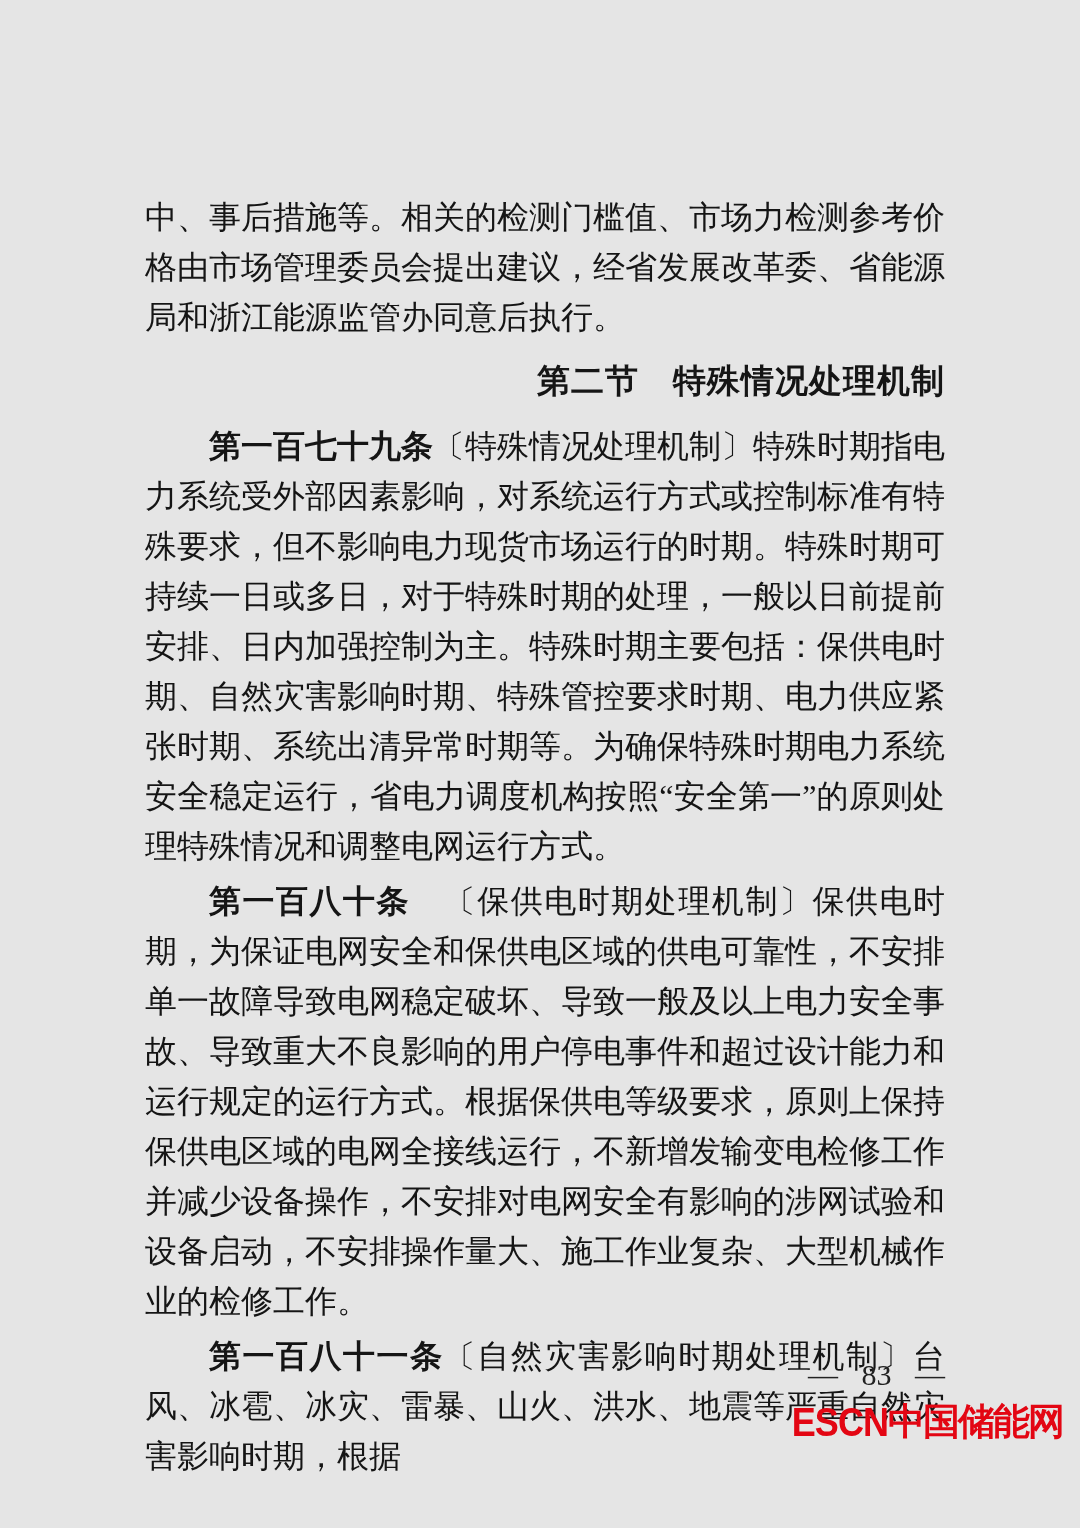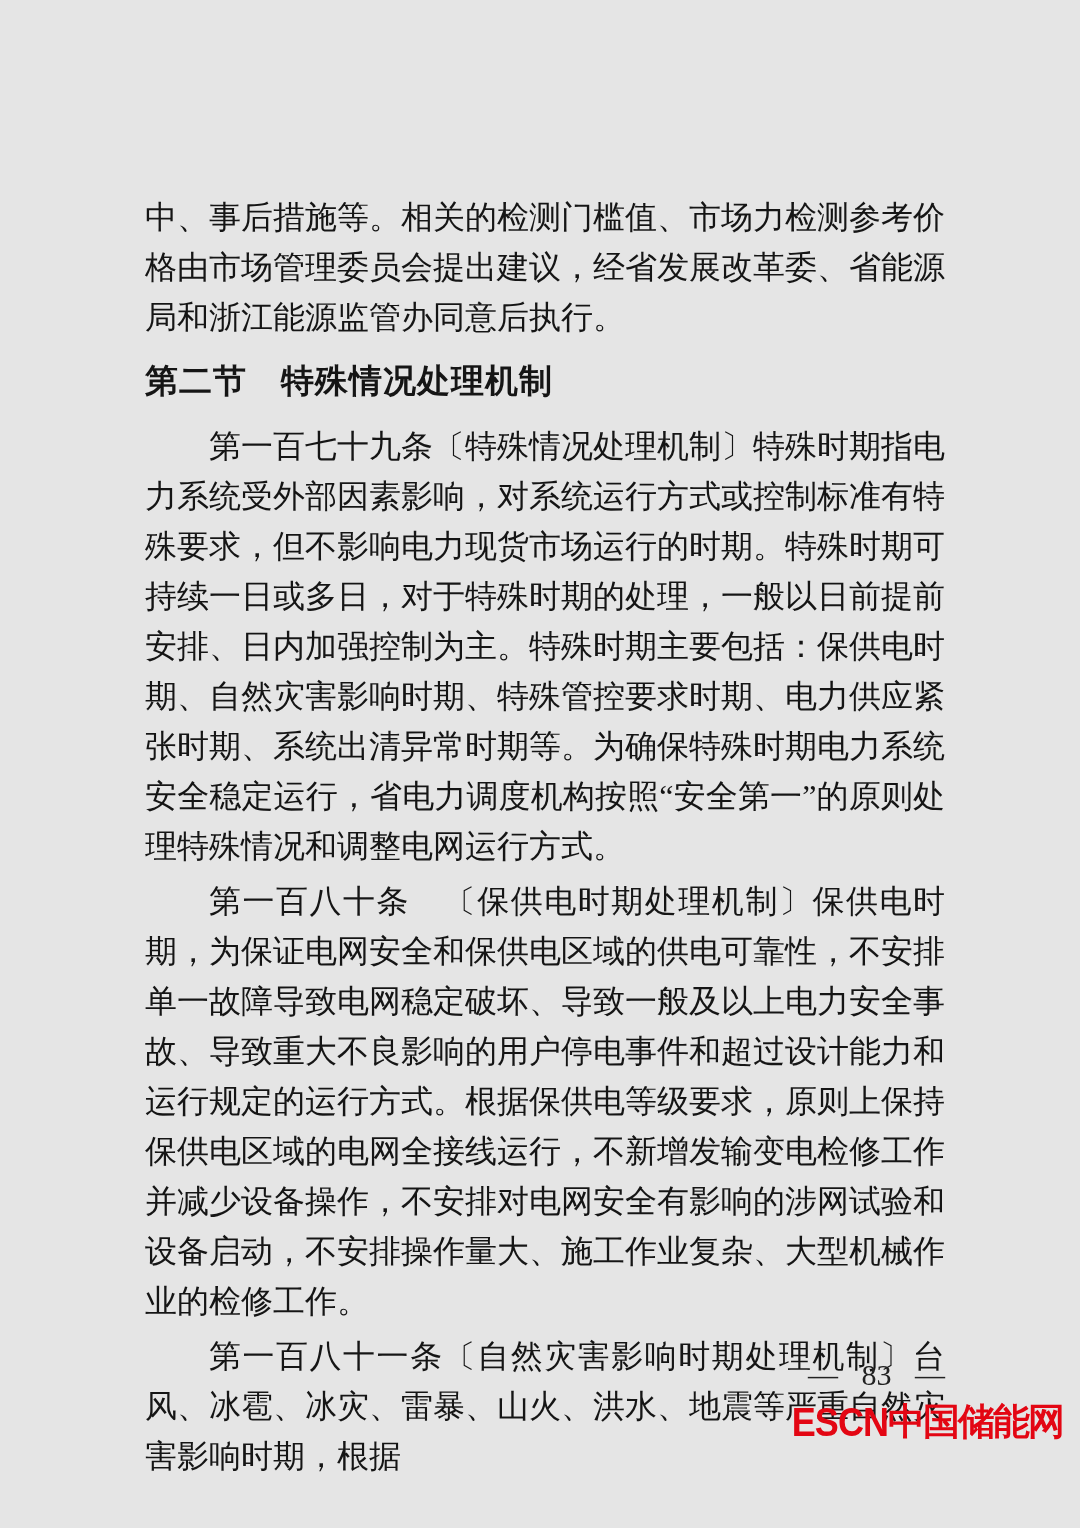"第二节 特殊情况处理机制" .section-heading { text-align: left -> right }
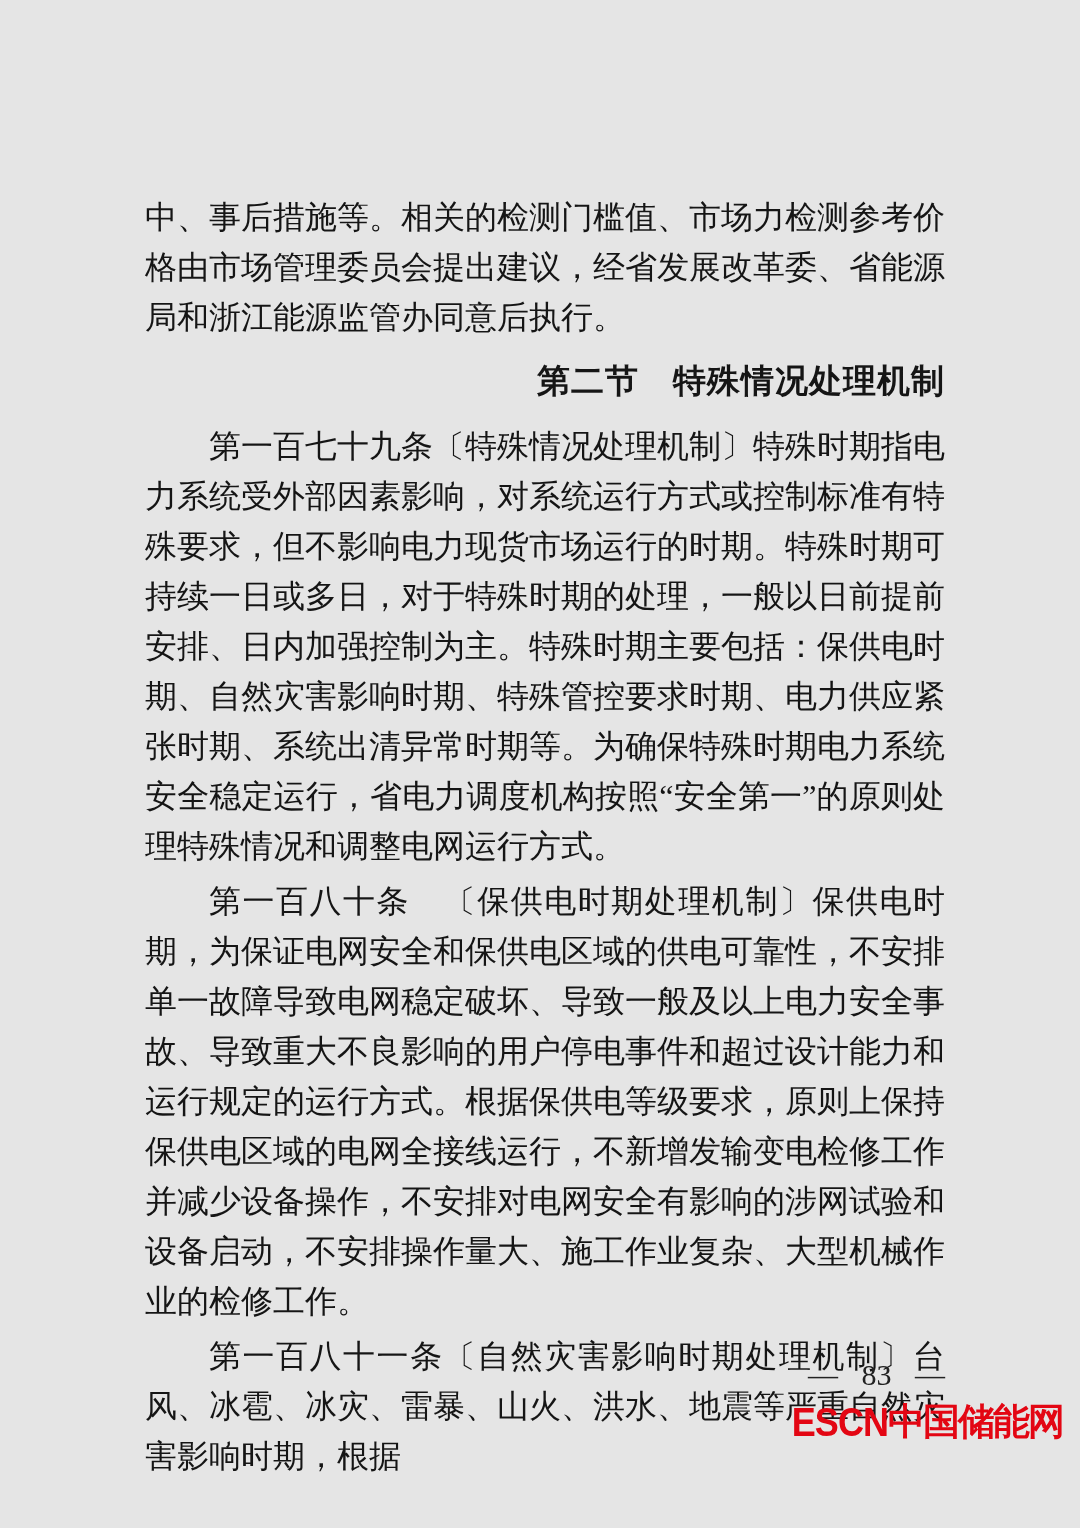"第一百七十九条" .article-number { font-weight: normal -> bold }
